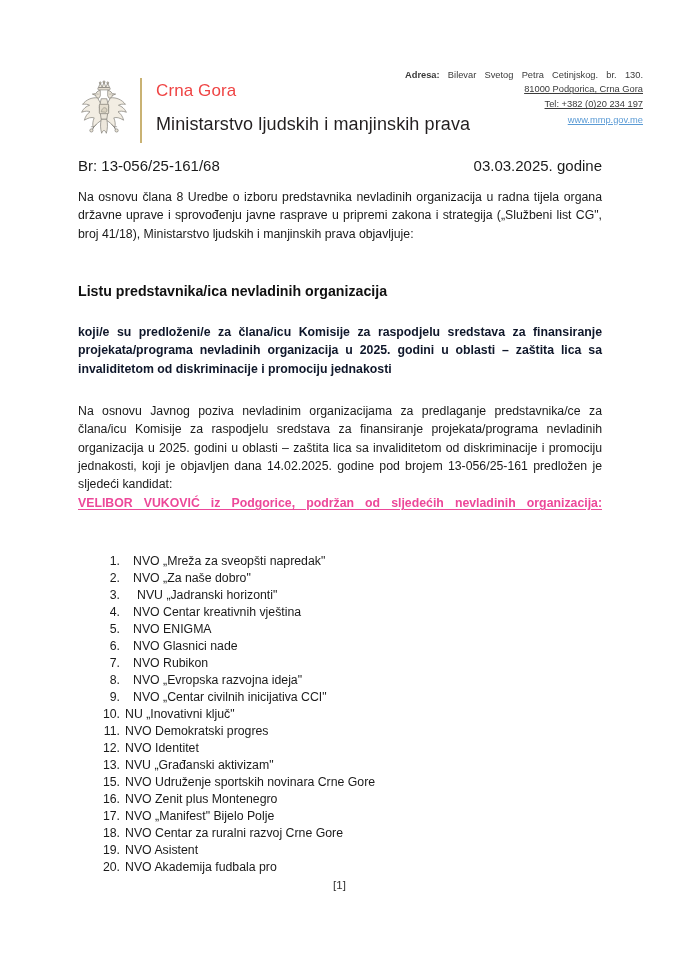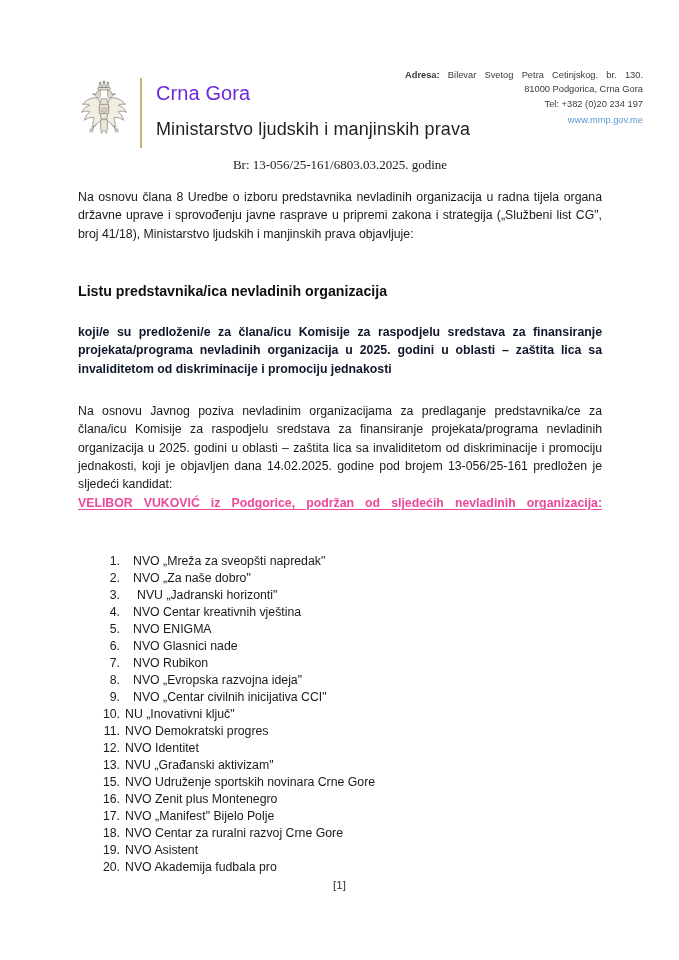"Crna Gora" .country-name { color: #6d28d9 -> #ef4444; font-size: 20px -> 17px }
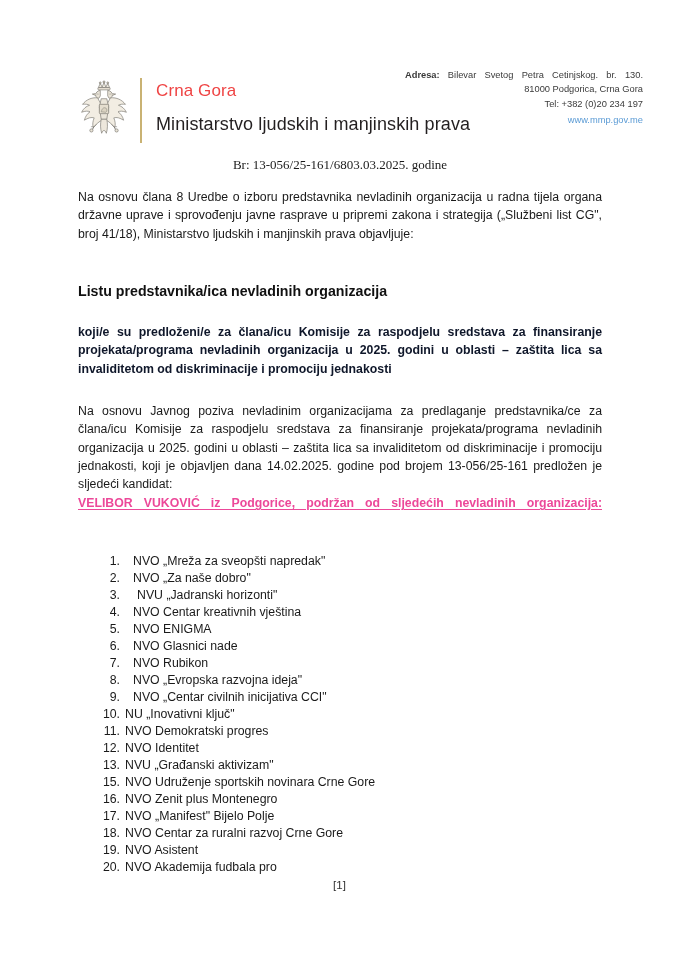"81000 Podgorica, Crna Gora" .addr-row { text-decoration: none -> underline }
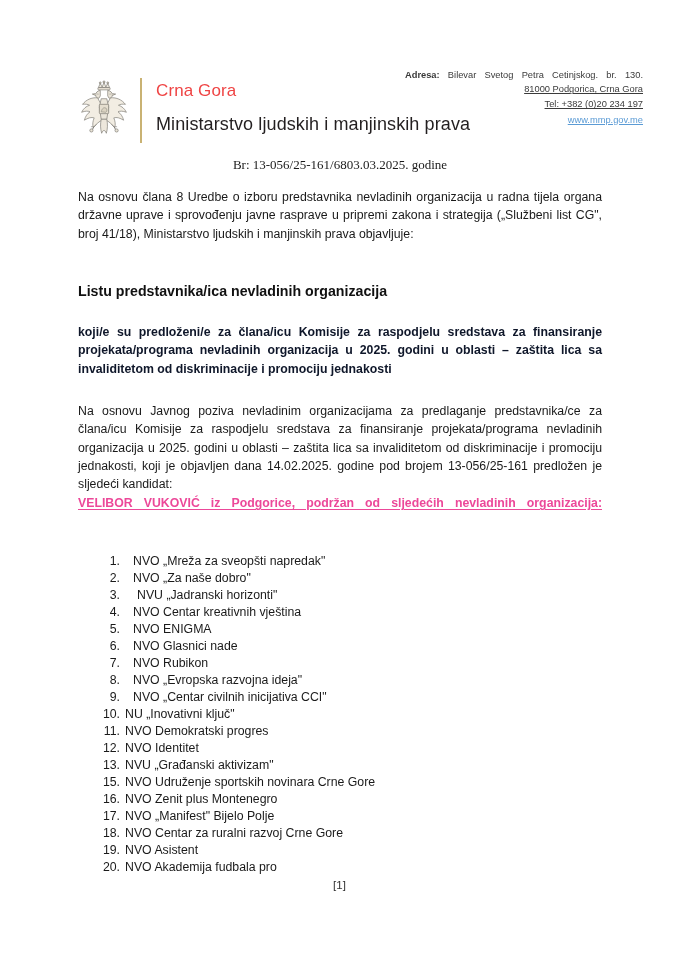"Br: 13-056/25-161/68" .refline { font-family: Liberation Serif, serif -> none; font-size: 13px -> 15px; justify-content: center -> space-between }
